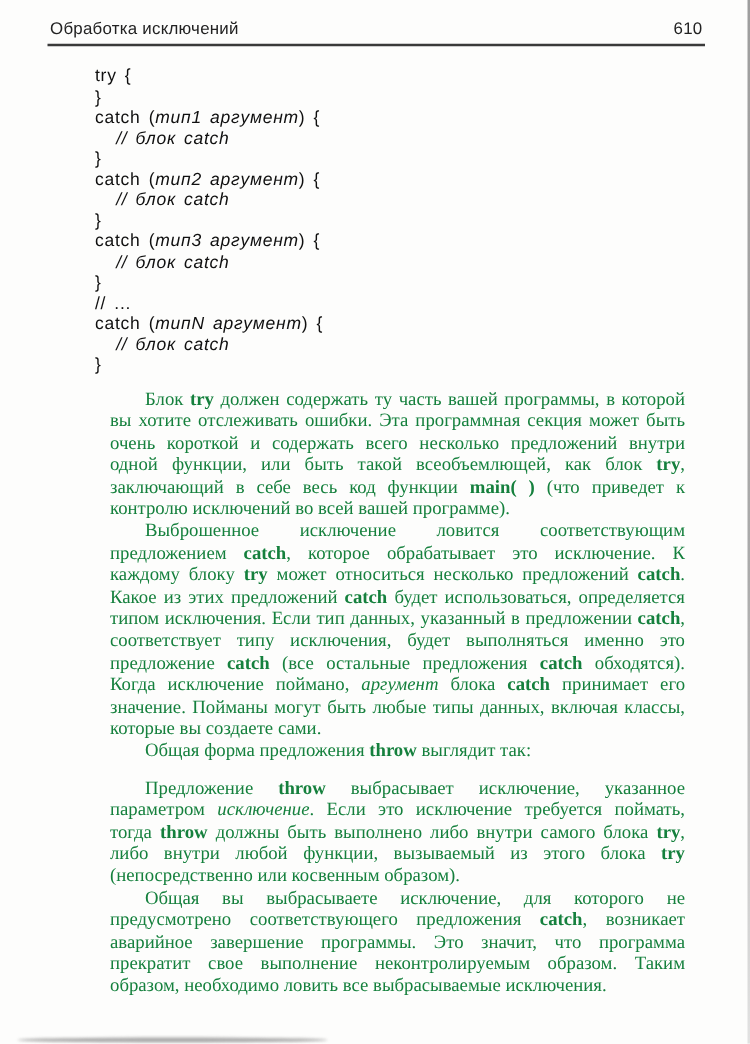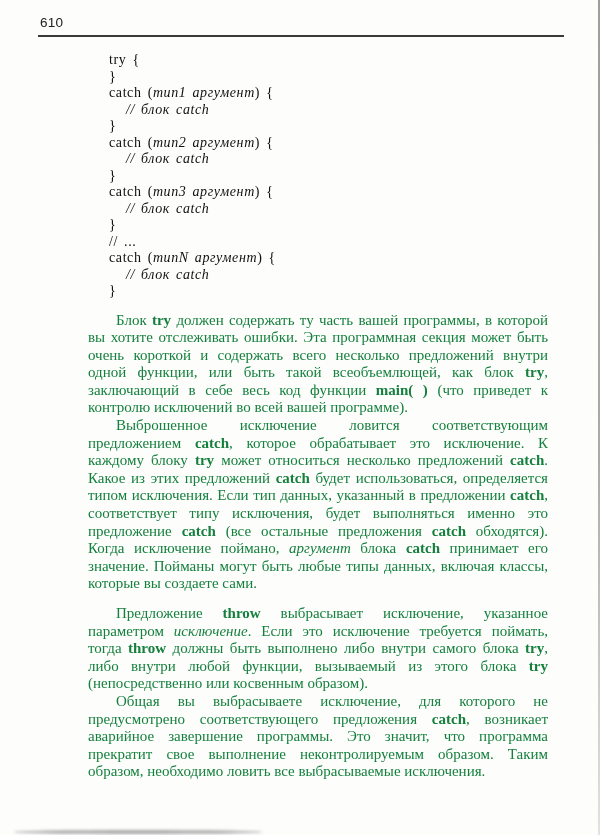"Обработка исключений" span { html: none -> <span>Обработка исключений</span> }
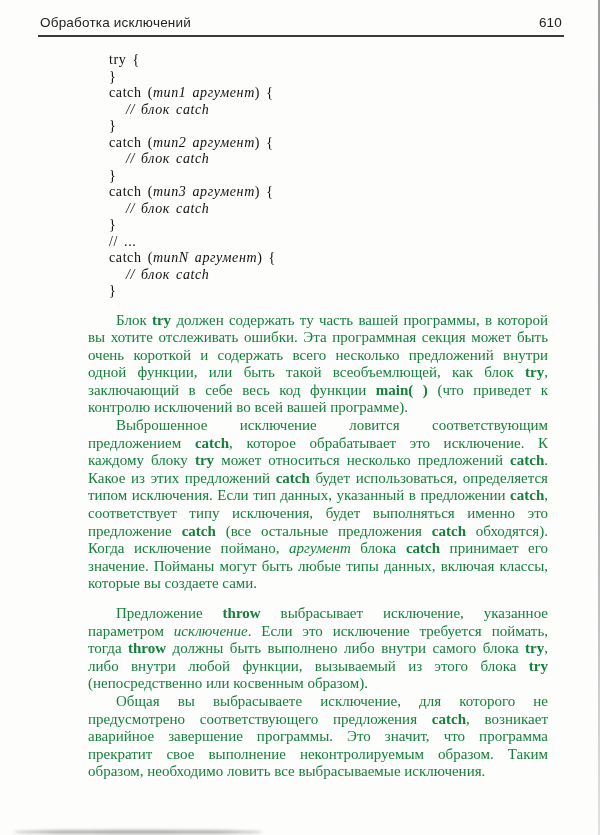"try {" .code-block { font-family: Liberation Serif, serif -> Liberation Sans, sans-serif; margin: 15px 0 0 109px -> 15px 0 0 76px }
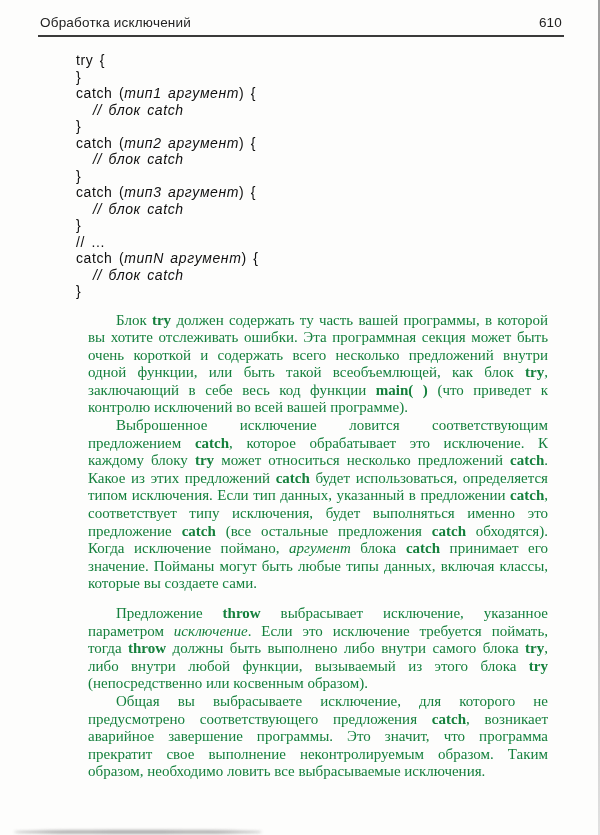"Общая форма предложения throw выглядит" p { html: none -> <p><span>Общая форма предложения </span><b>throw</b><span> выглядит так:</span></p> }
